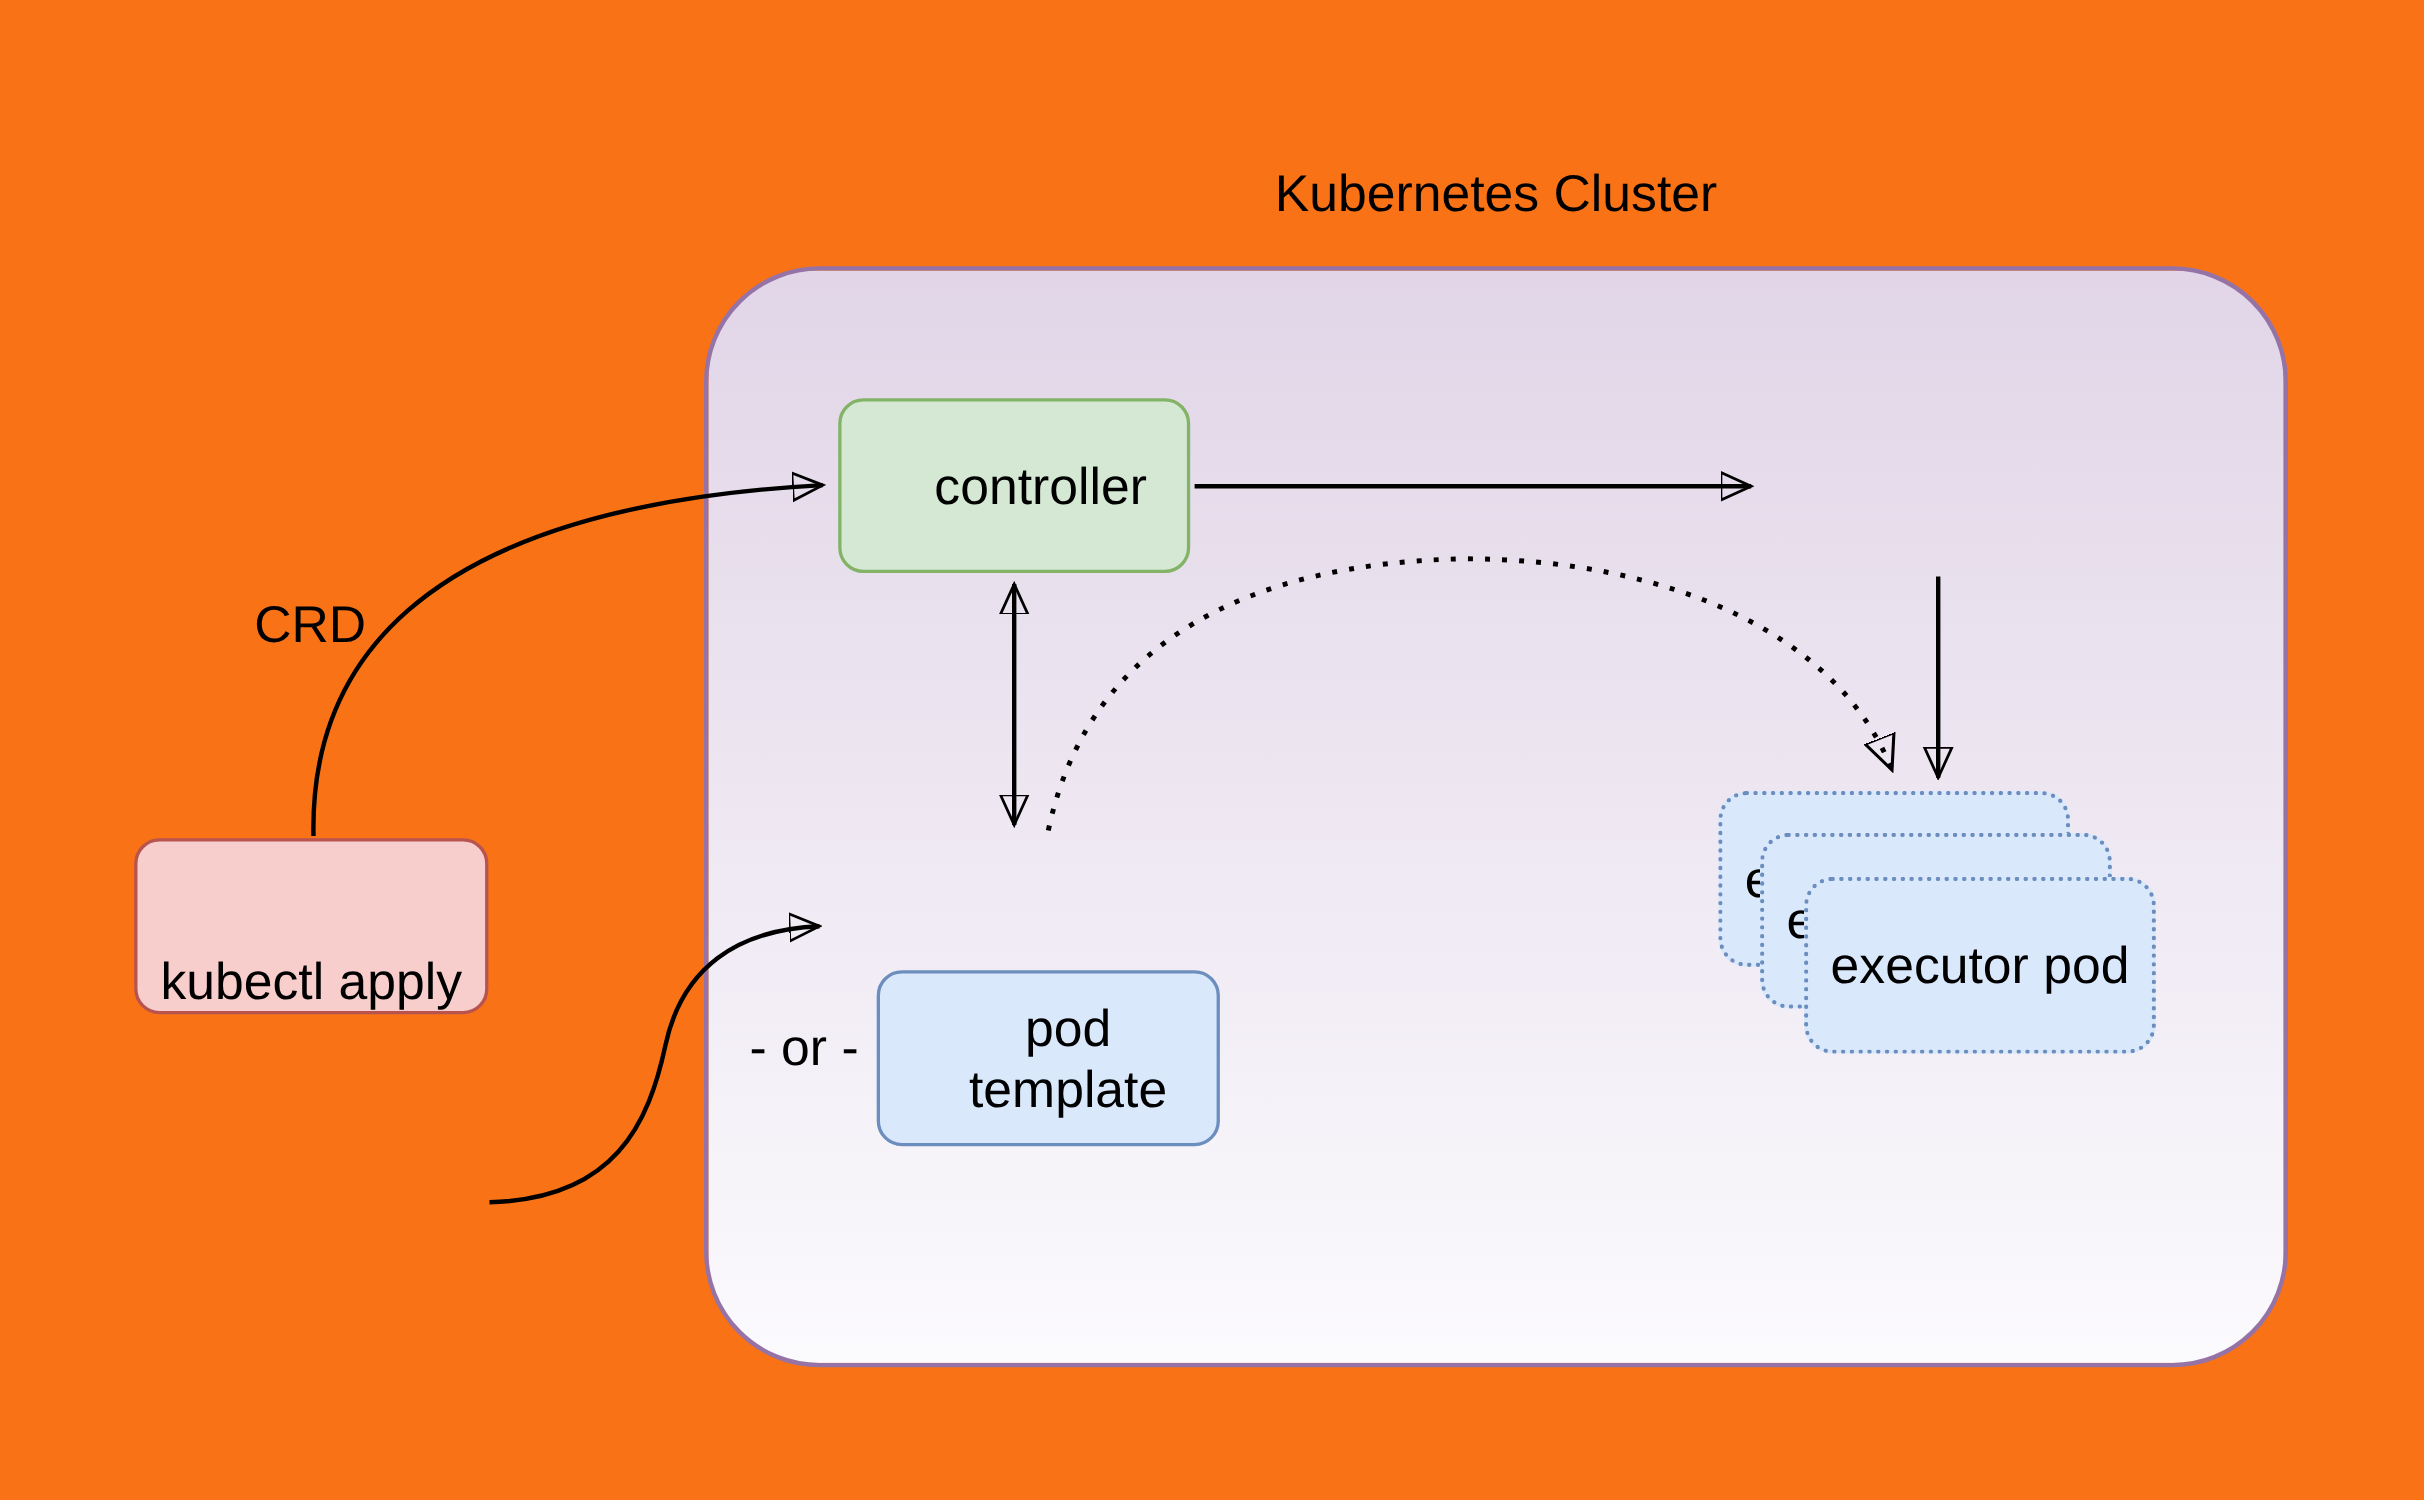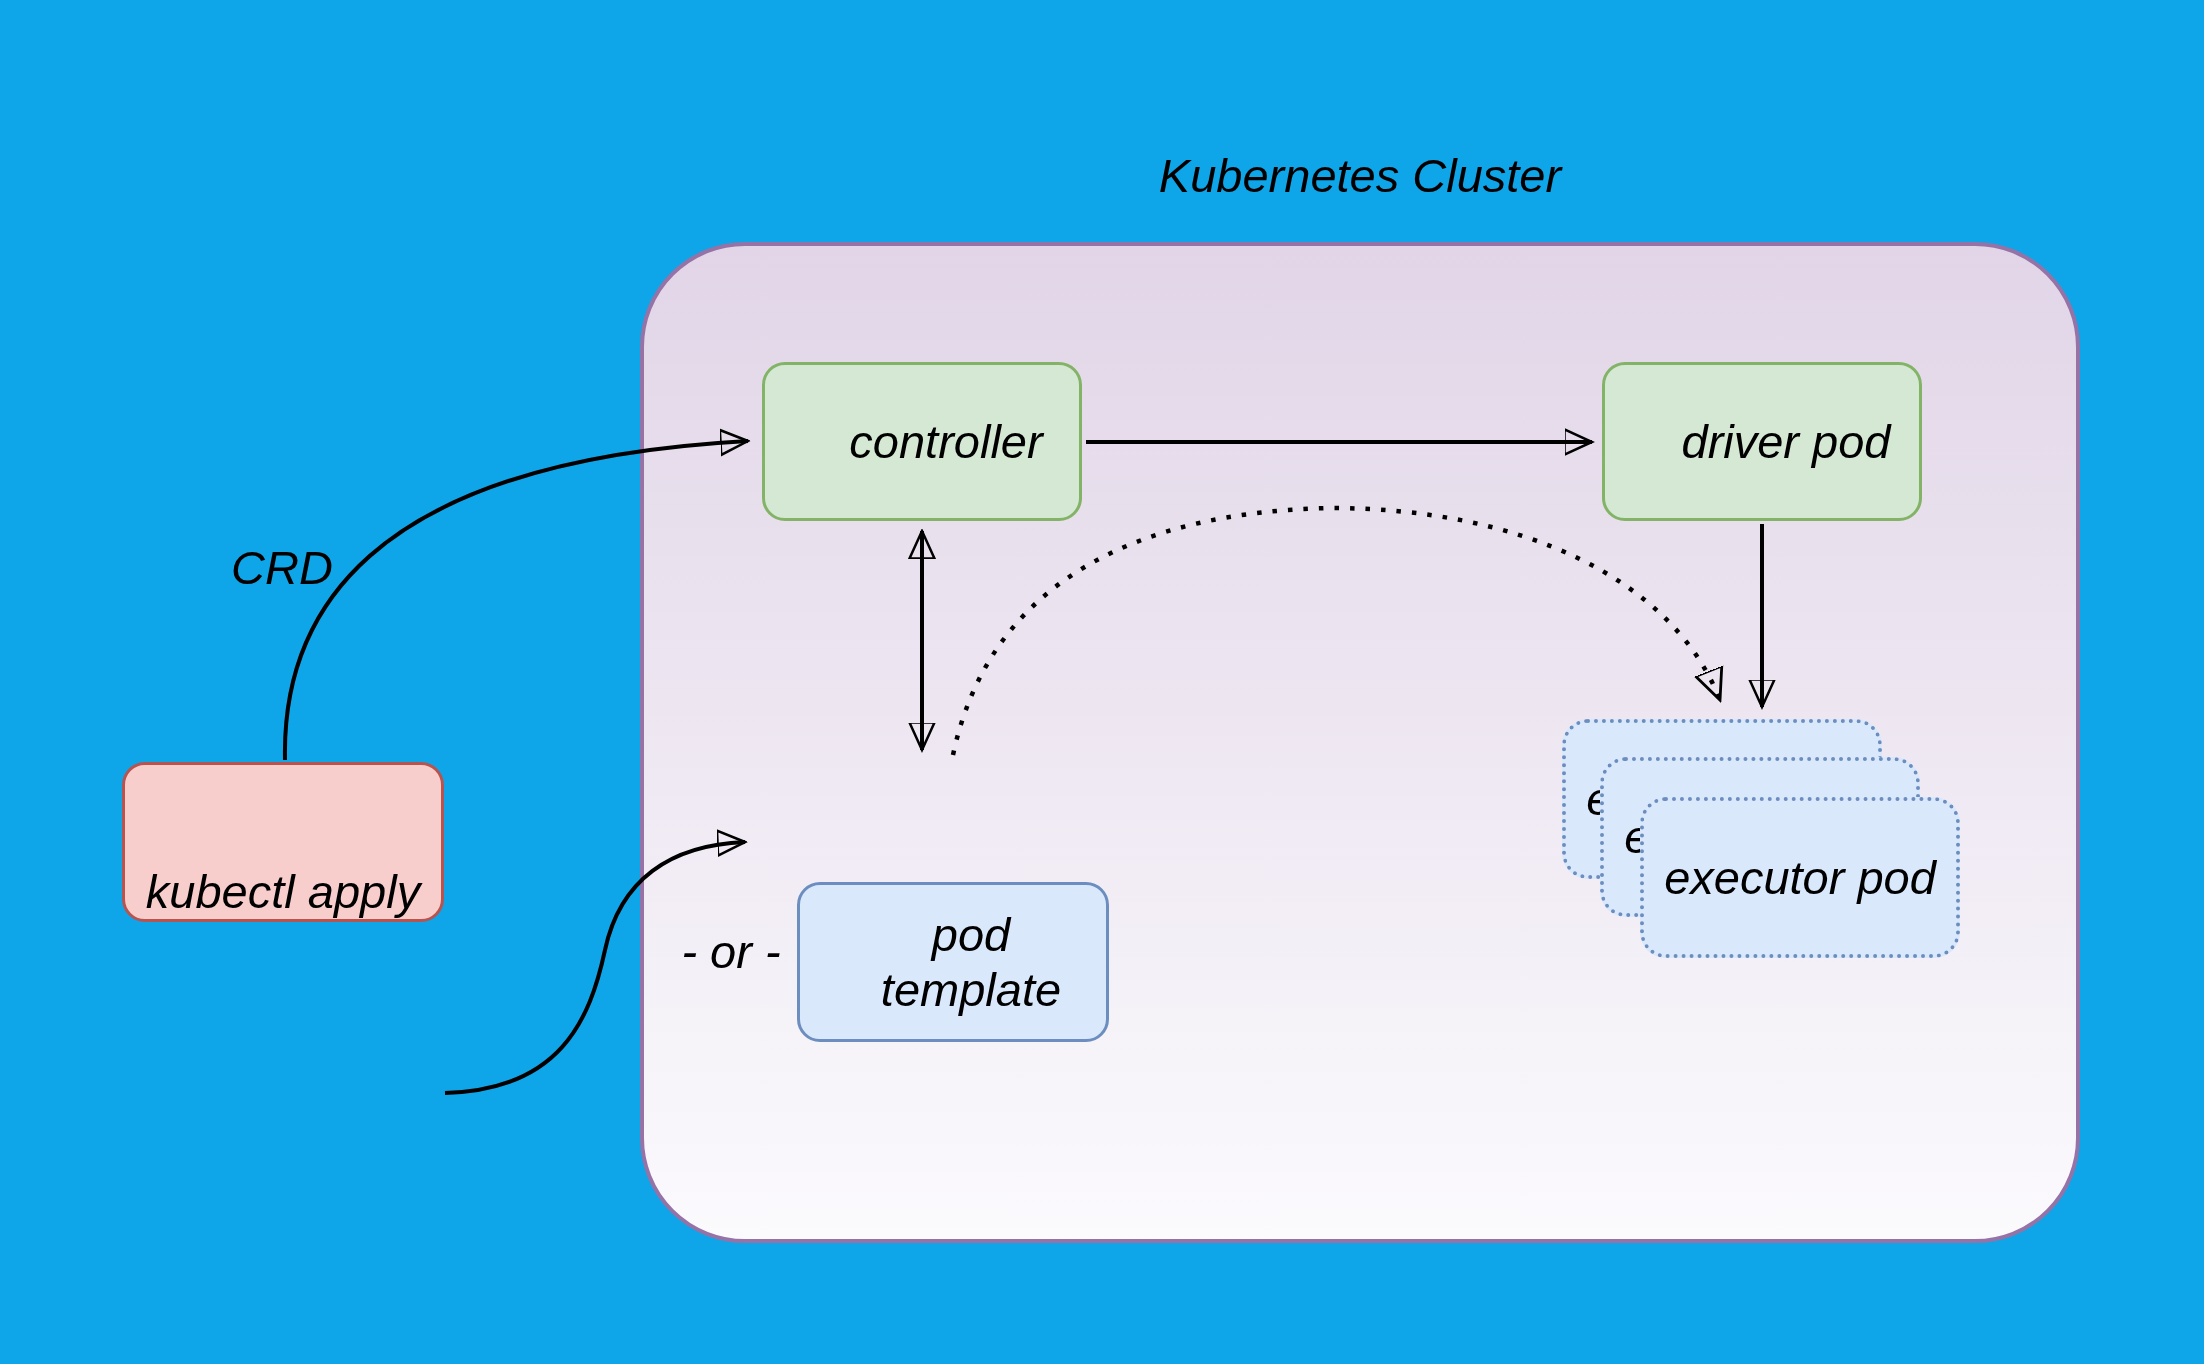"Kubernetes Cluster" .canvas { background: #0ea5e9 -> #f97316; font-style: italic -> none }
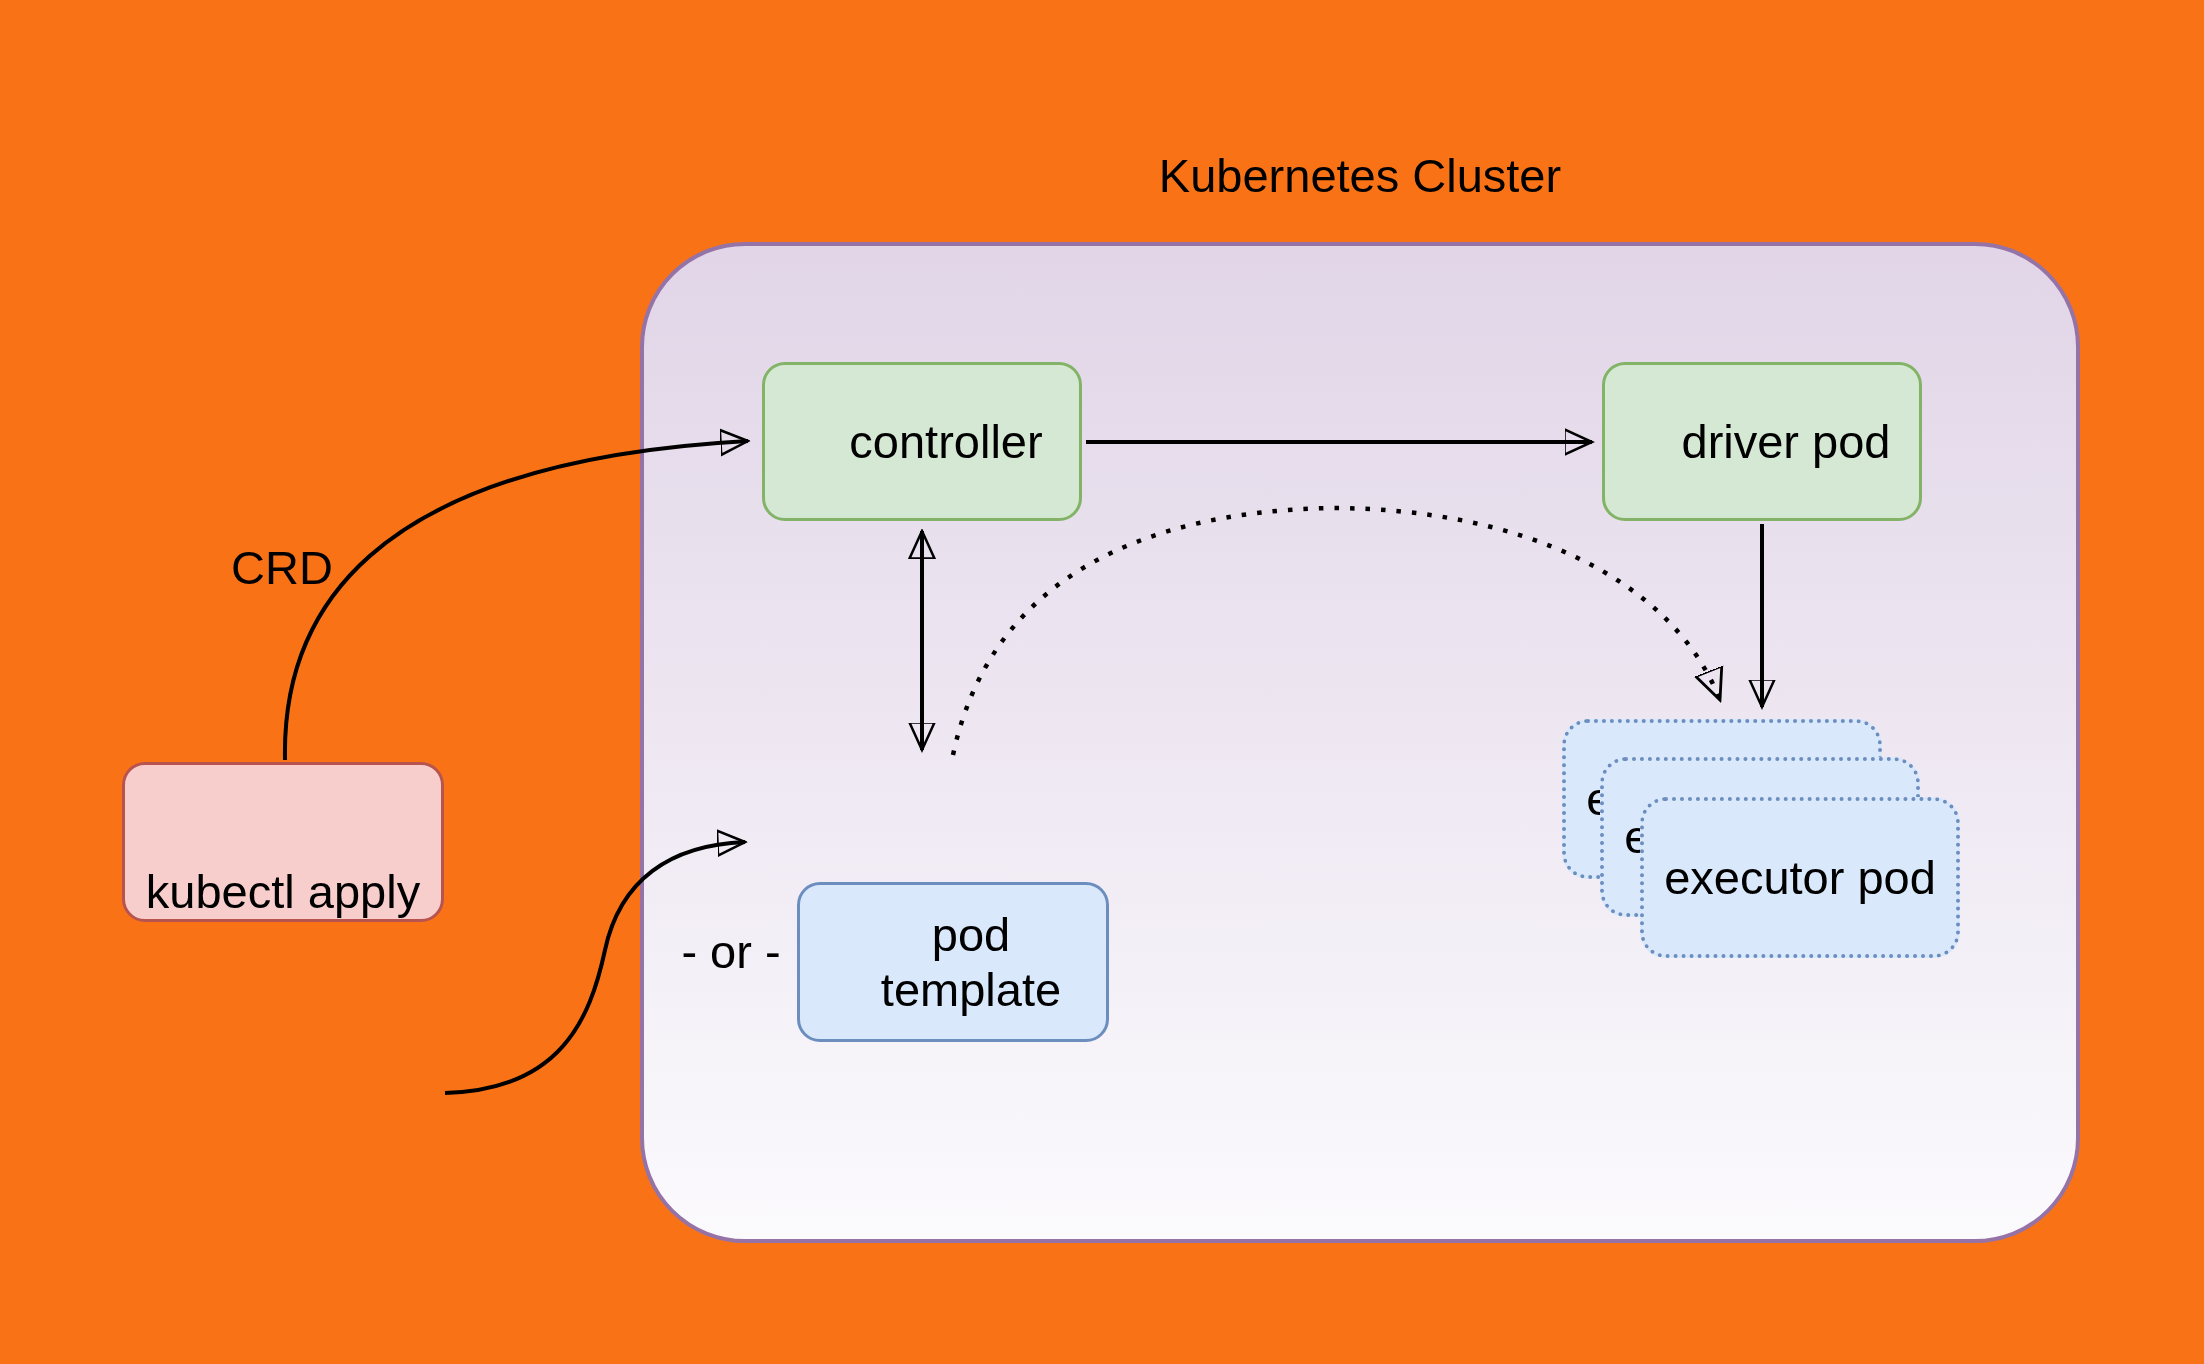"driver pod" div.node { html: <div> <span>driver pod</span> </div> -> none }
